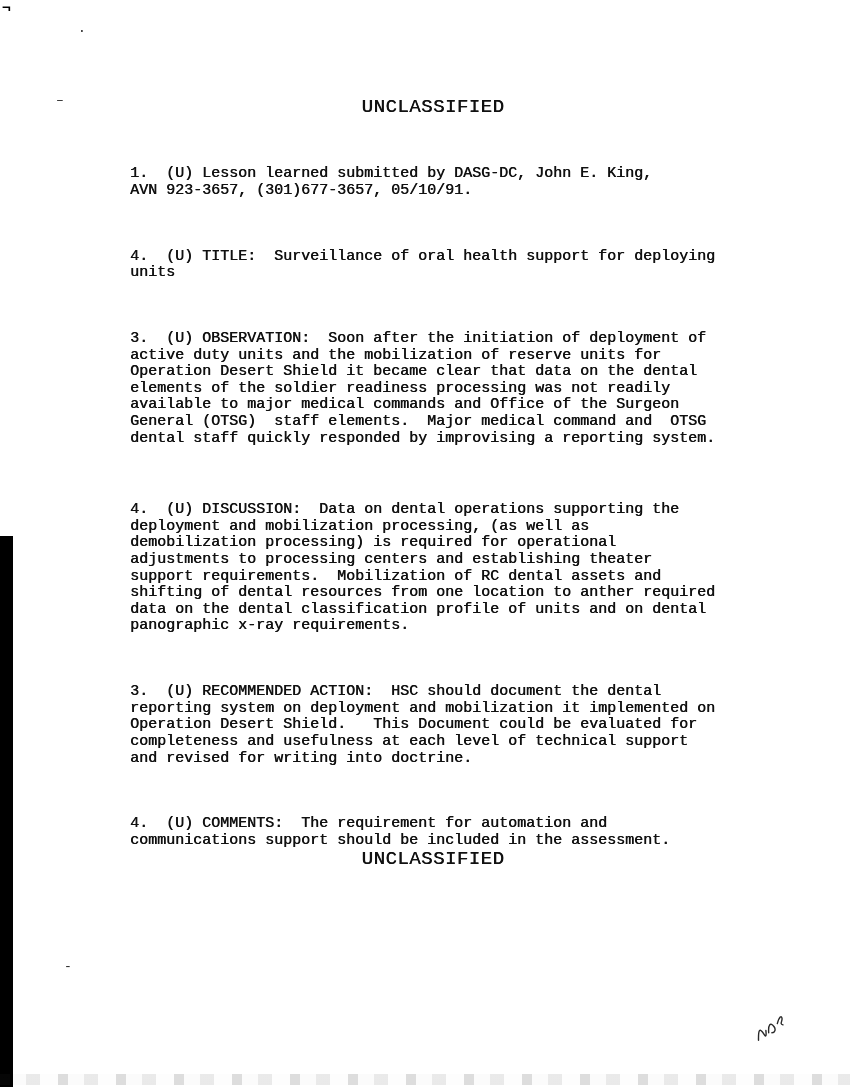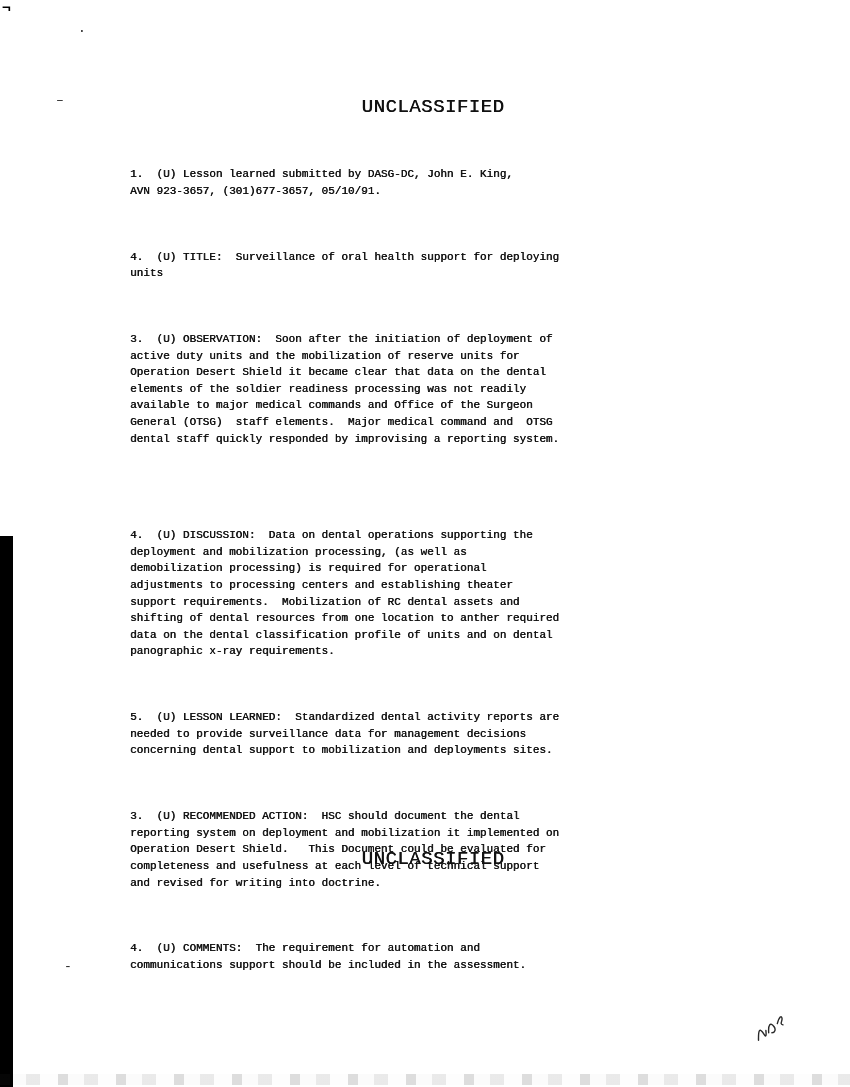"1. (U) Lesson learned submitted" .typewriter { font-size: 11px -> 15px }
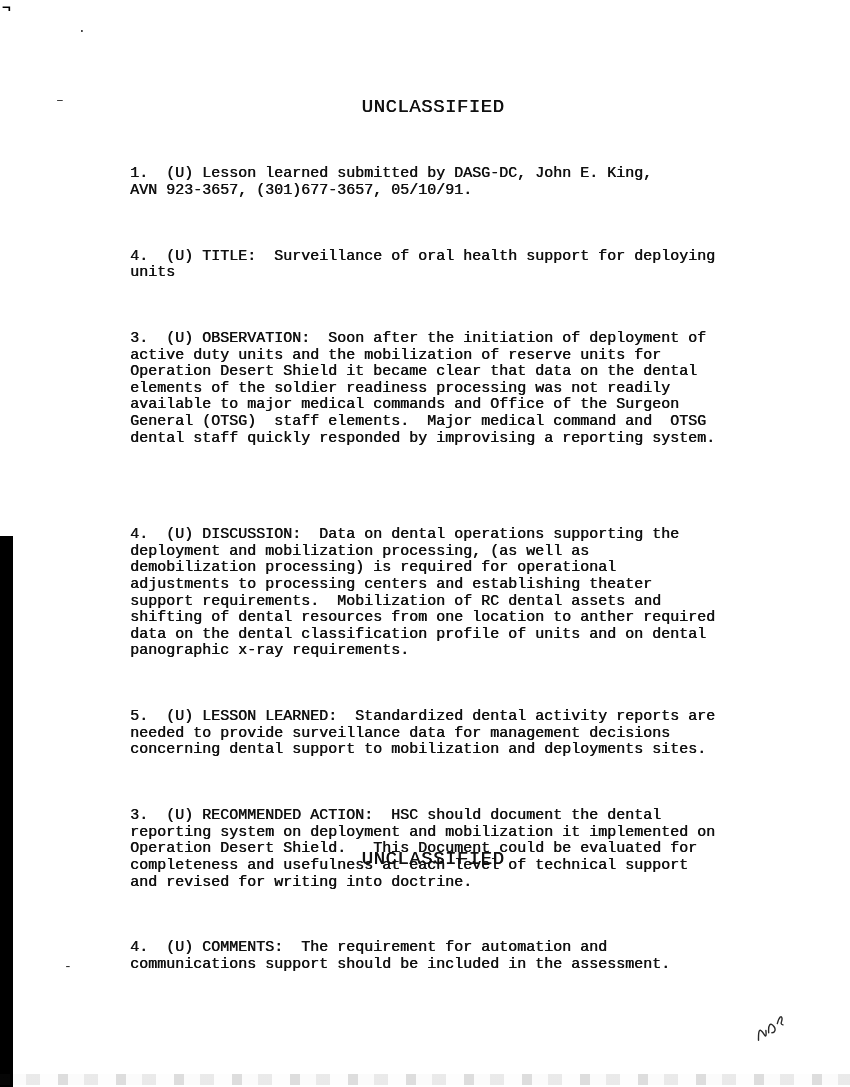"3. (U) OBSERVATION: Soon after" .doc-body p.extra-gap { margin-bottom: 47px -> 22px }
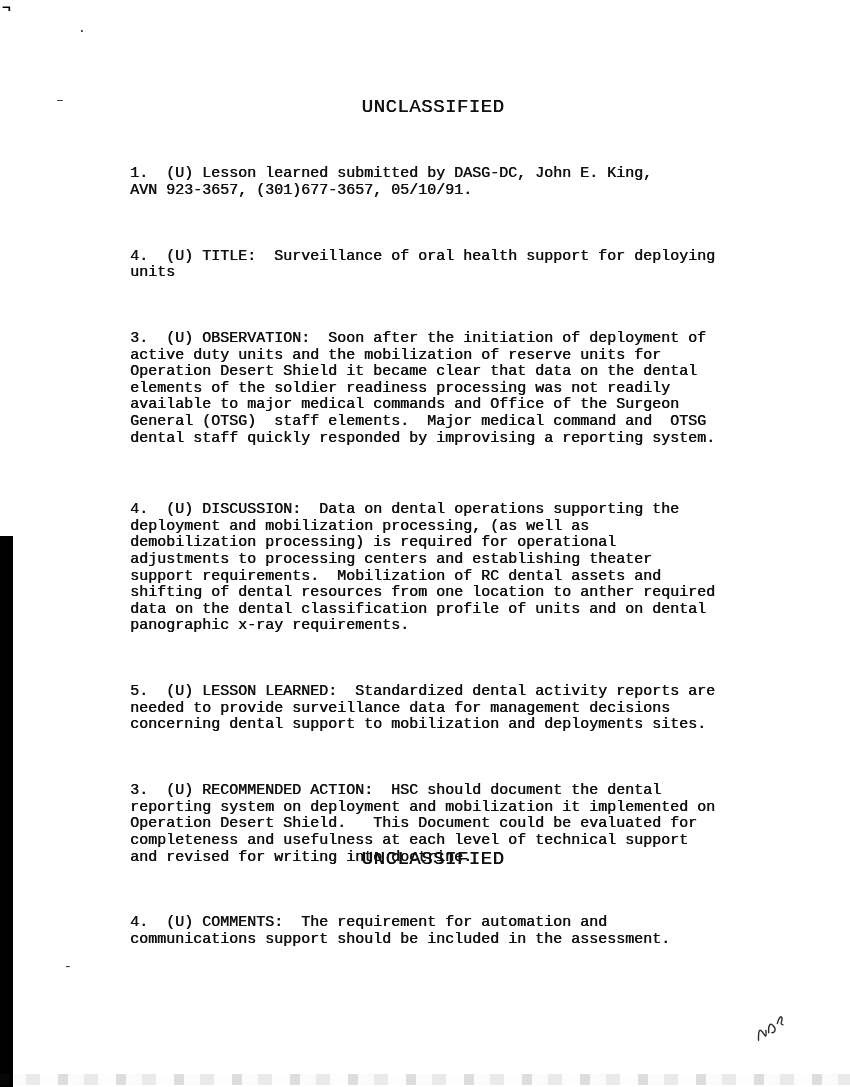"5. (U) LESSON LEARNED: Standardized" p { html: <p>5. (U) LESSON LEARNED: Standardized dental activity reports are needed to provide surveillance data for management decisions concerning dental support to mobilization and deployments sites.</p> -> none }
